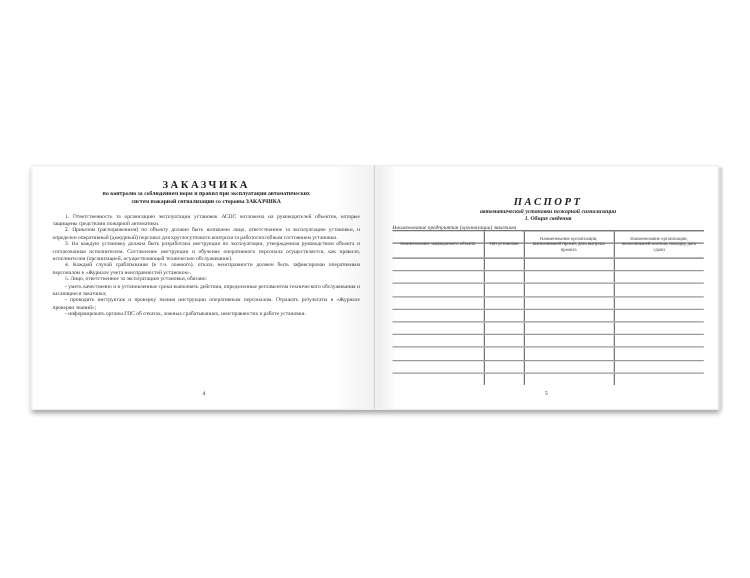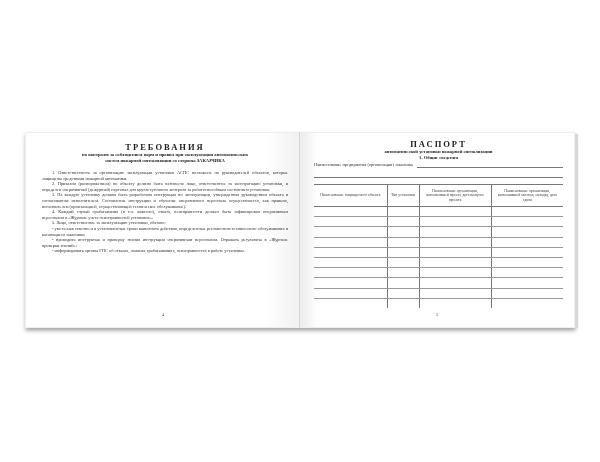"ТРЕБОВАНИЯ" div.title { text: ТРЕБОВАНИЯ -> ЗАКАЗЧИКА }
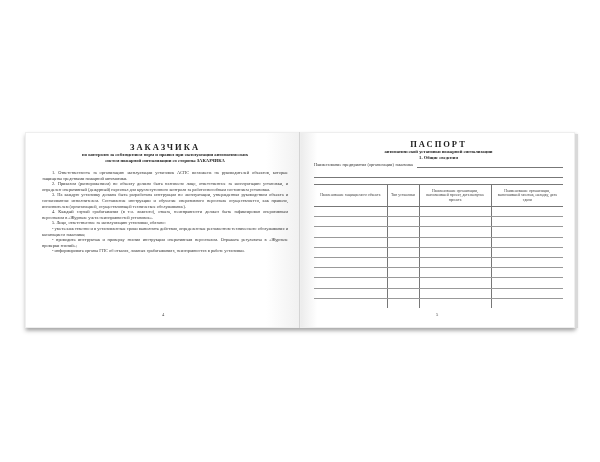"ПАСПОРТ" .rp-inner { font-style: none -> italic; top: 6px -> 23px }
